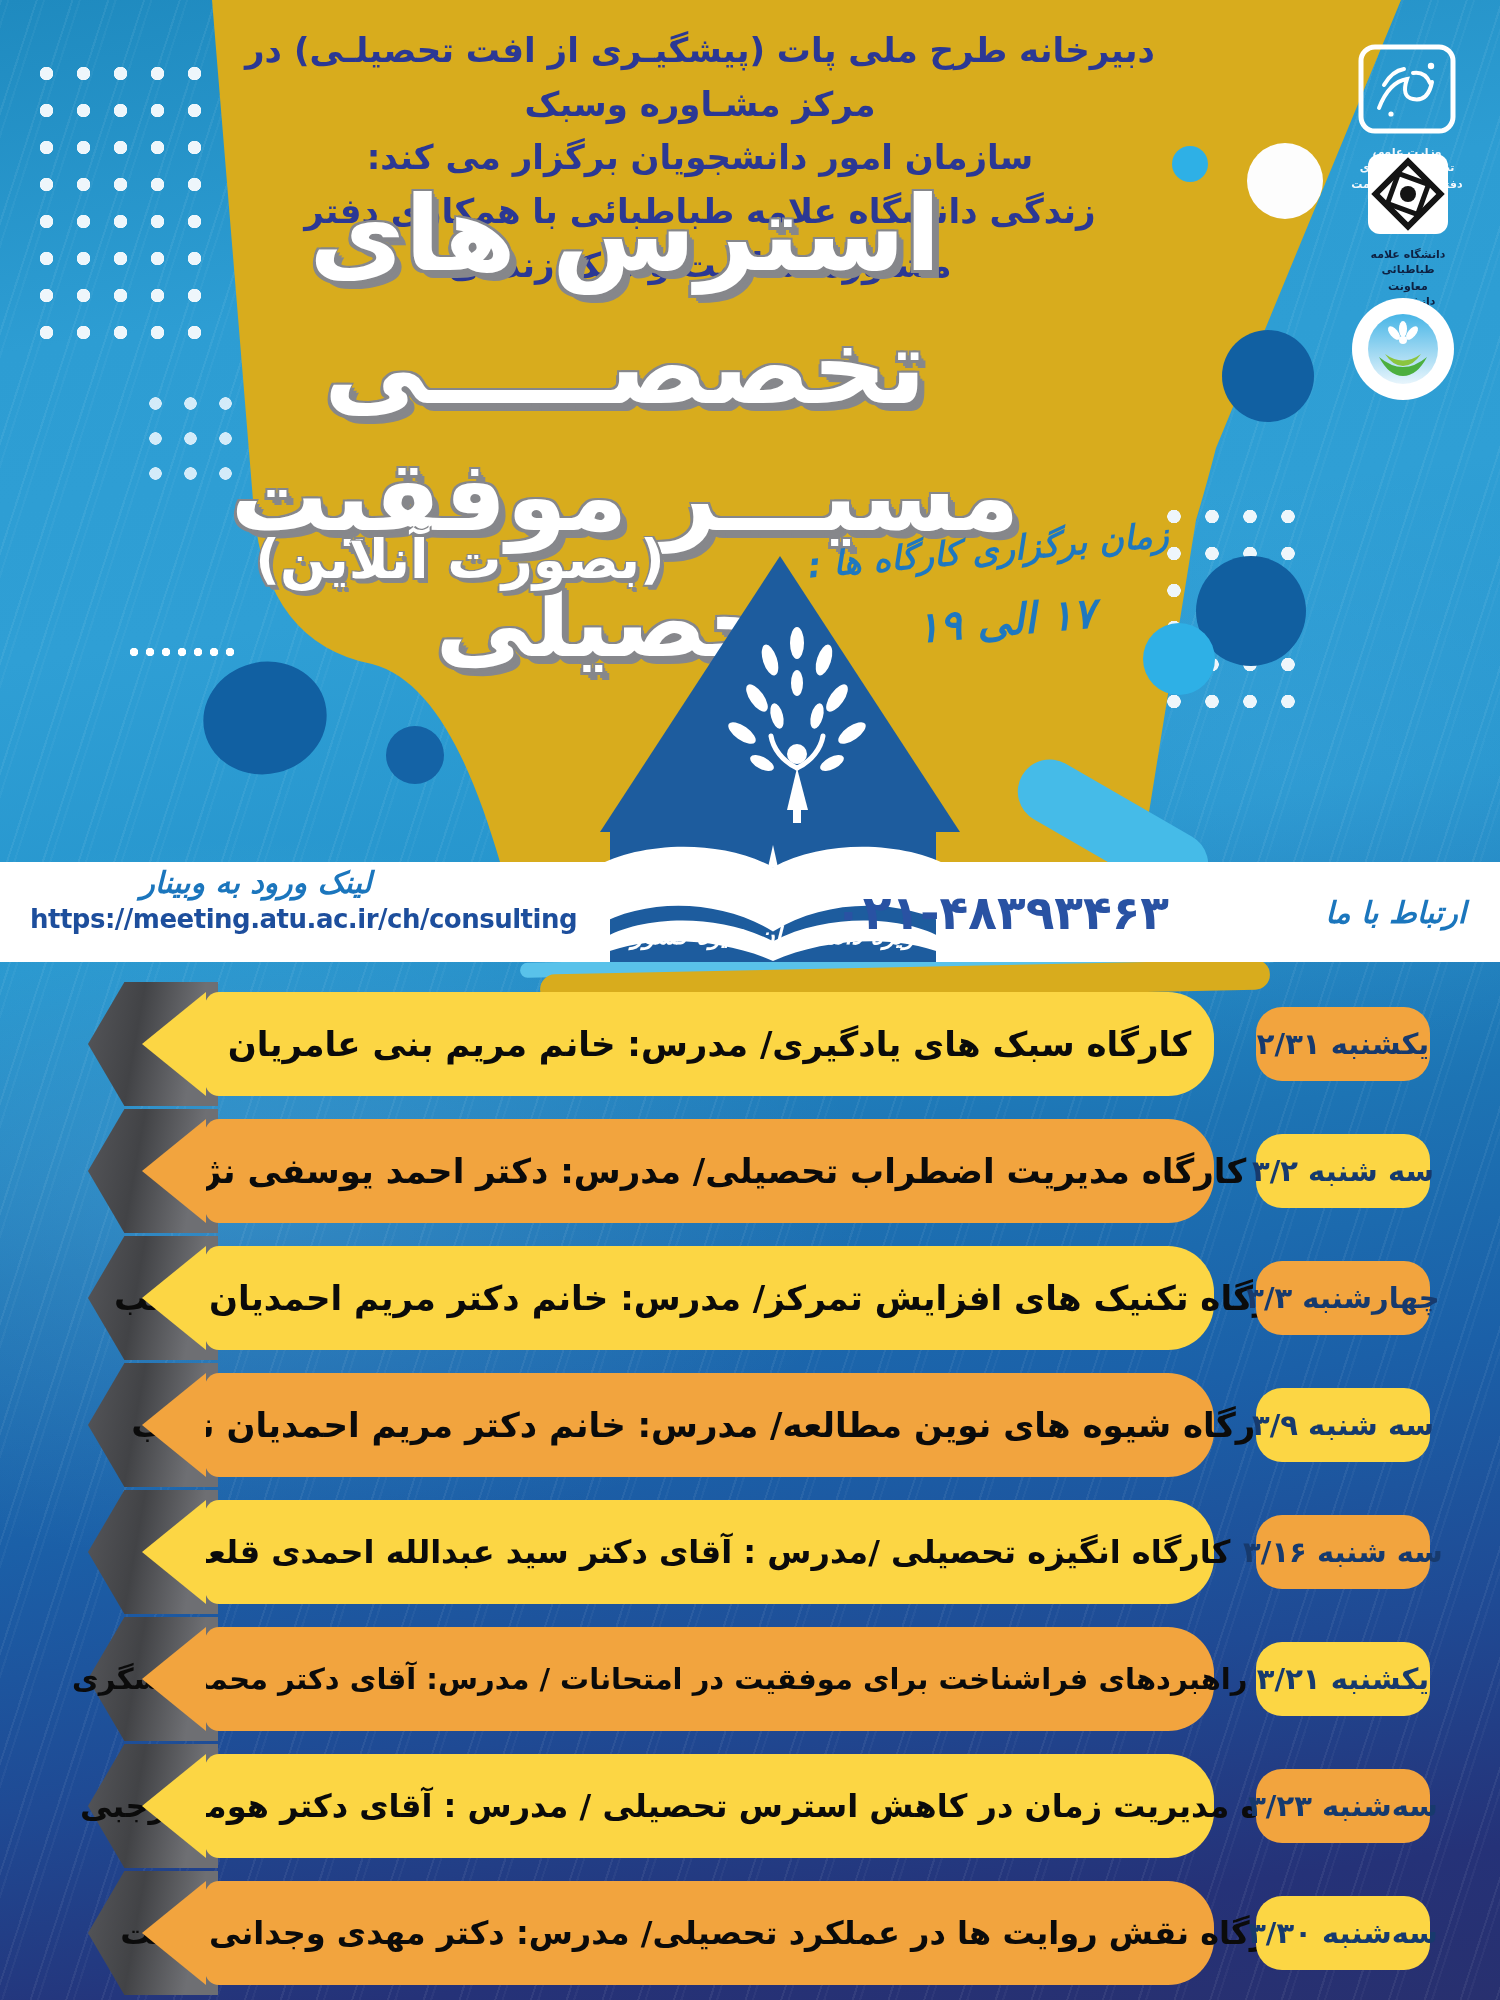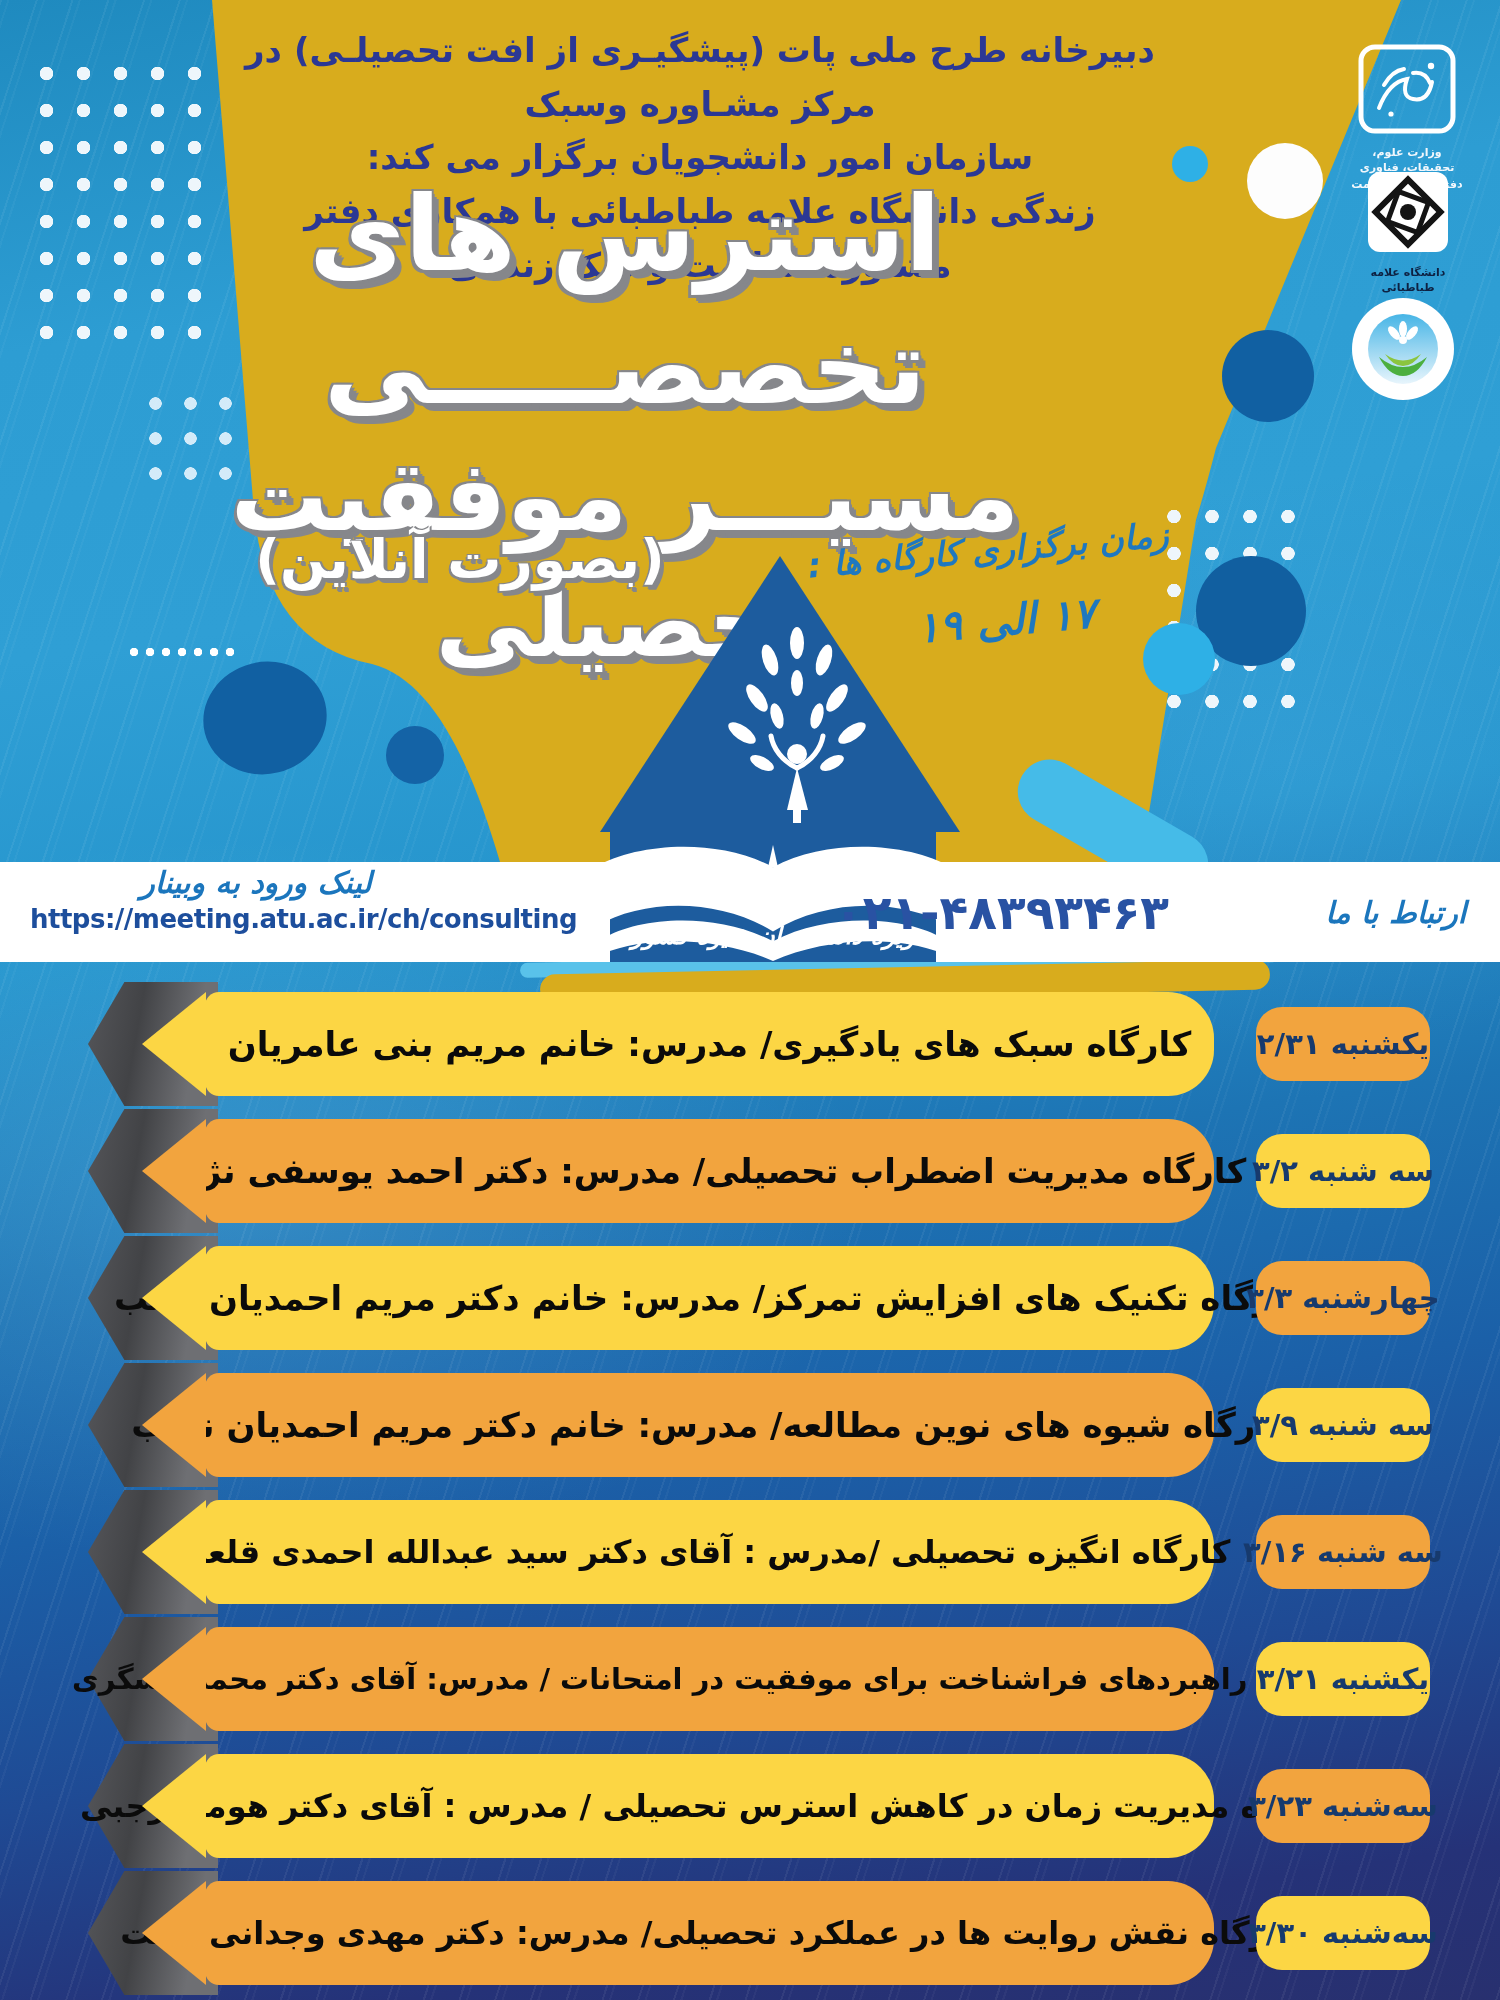"دانشگاه علامه طباطبائی" .lg2 { top: 170px -> 152px }
